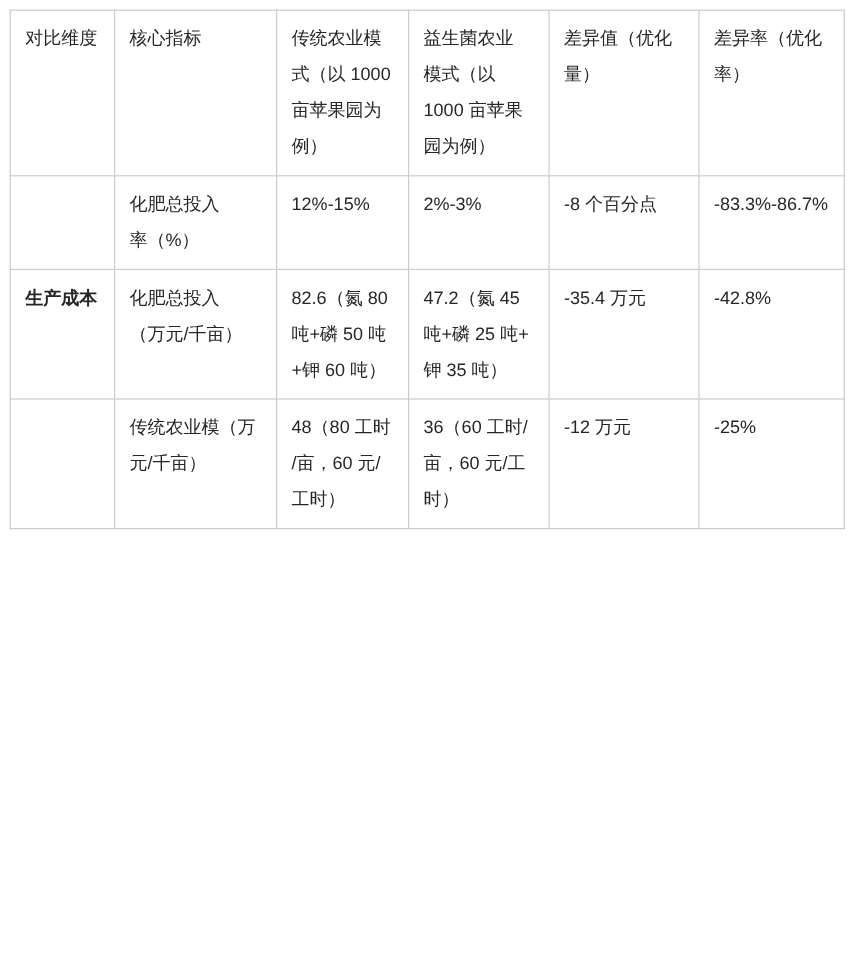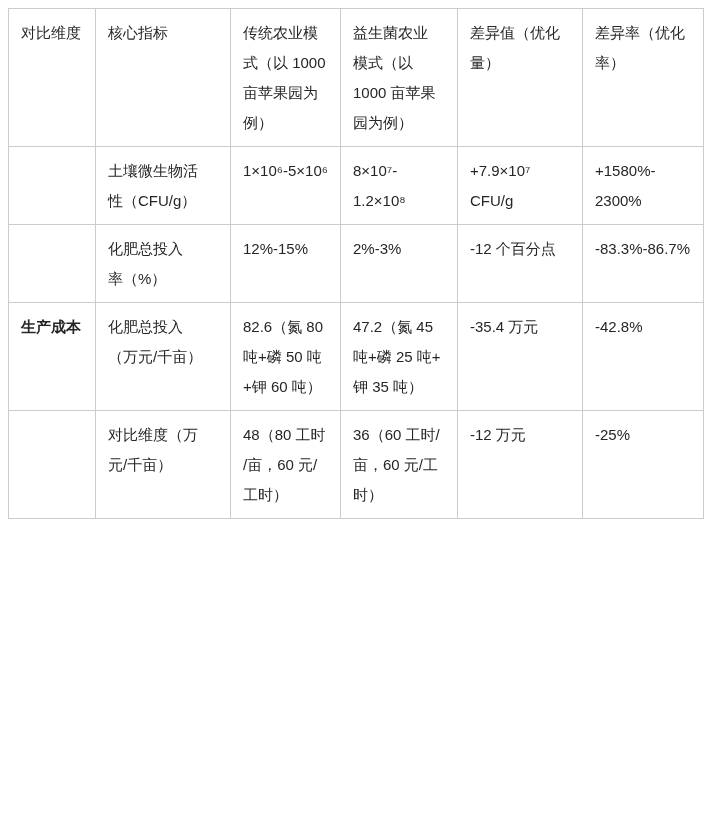"土壤微生物活" tr { html: <tr> <td></td> <td>土壤微生物活 性（CFU/g）</td> <td>1×10⁶-5×10⁶</td> <td>8×10⁷- 1.2×10⁸</td> <td>+7.9×10⁷ CFU/g</td> <td>+1580%- 2300%</td> </tr> -> none }
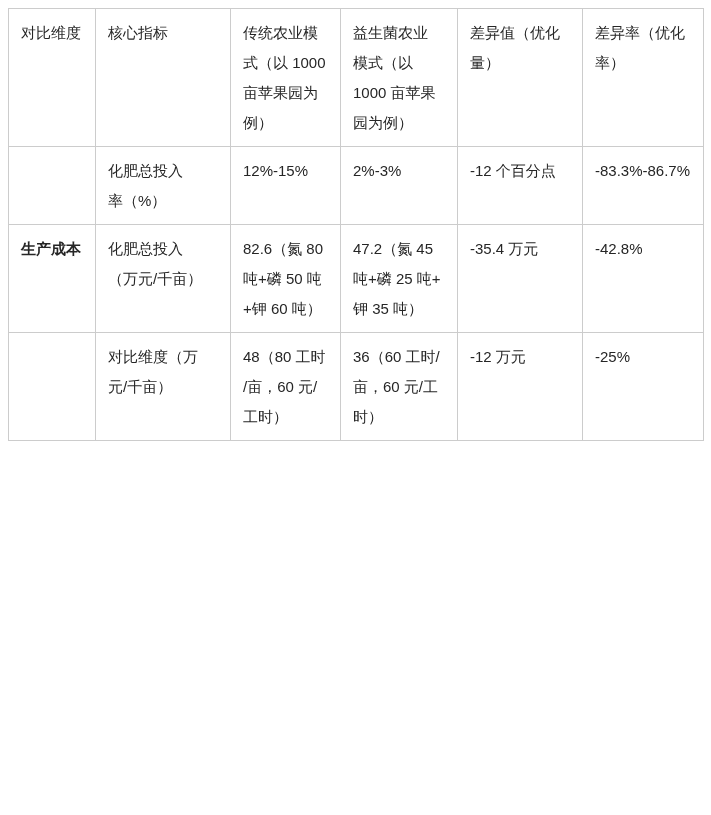"-12 个百分点" td { text: -12 -> -8 }
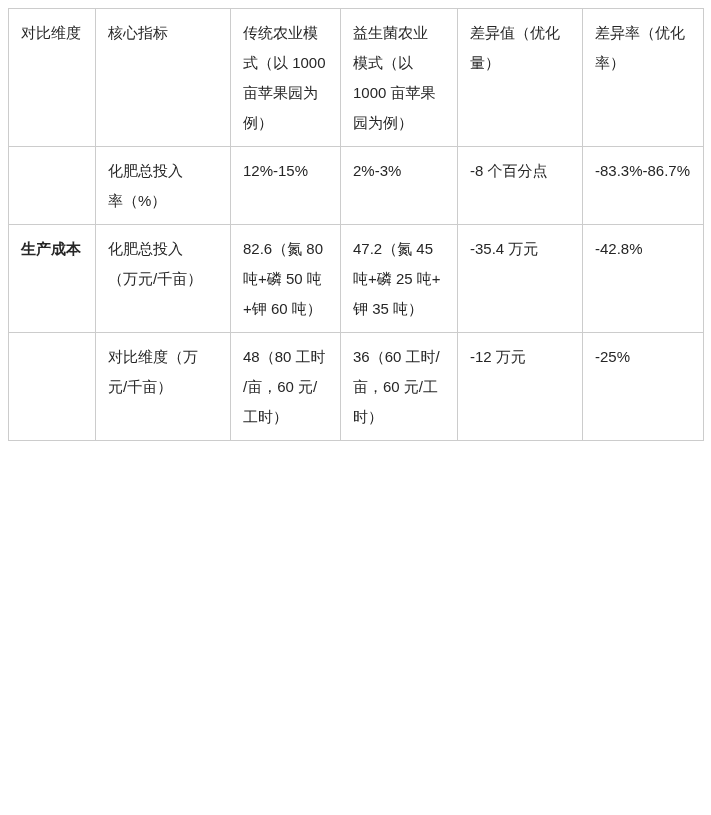"对比维度（万" td { text: 对比维度 -> 传统农业模 }
